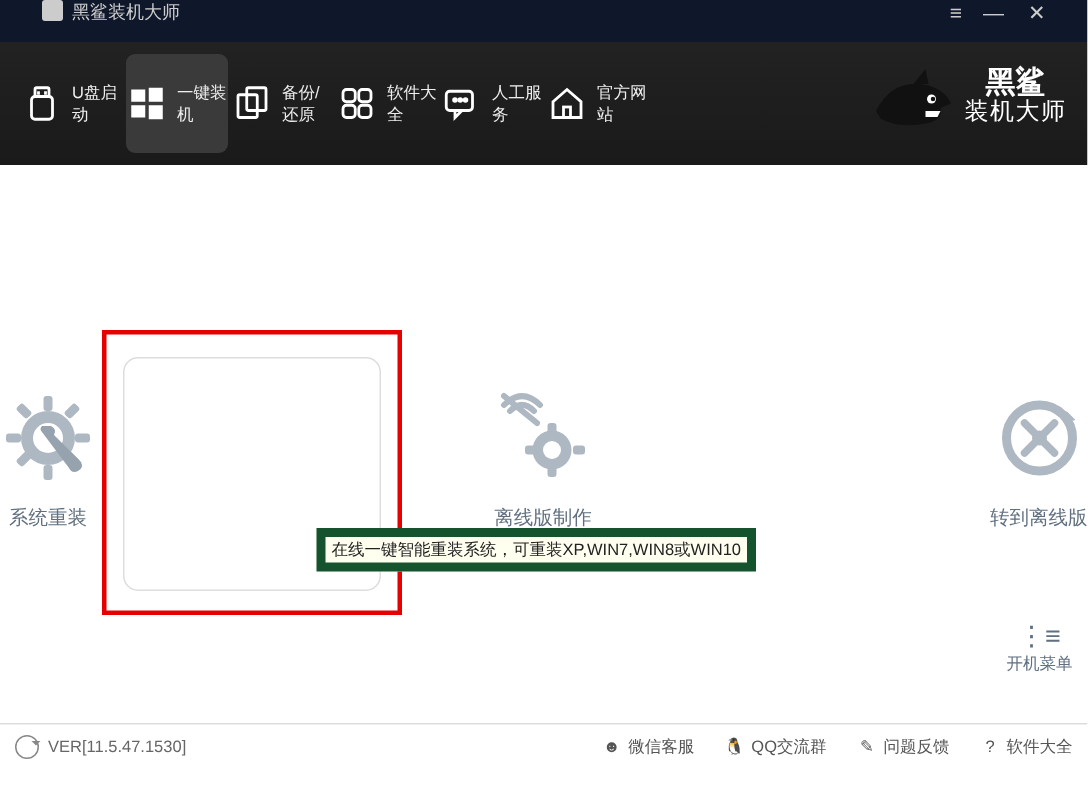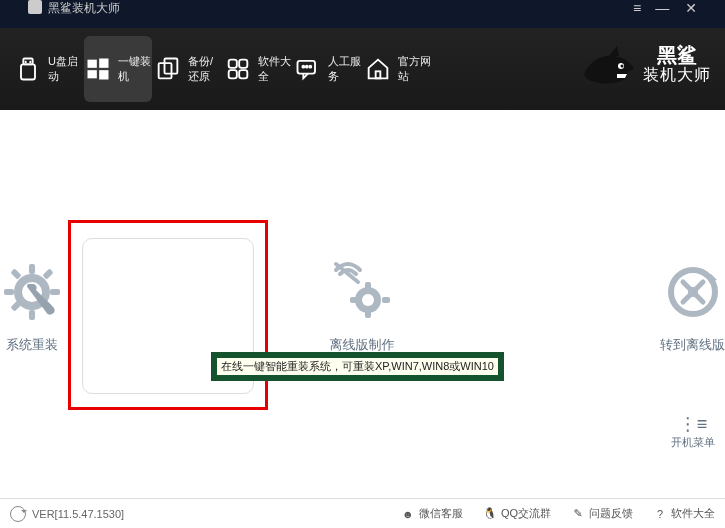"VER[11.5.47.1530]" .statusbar { bottom: 0 -> 16px }
